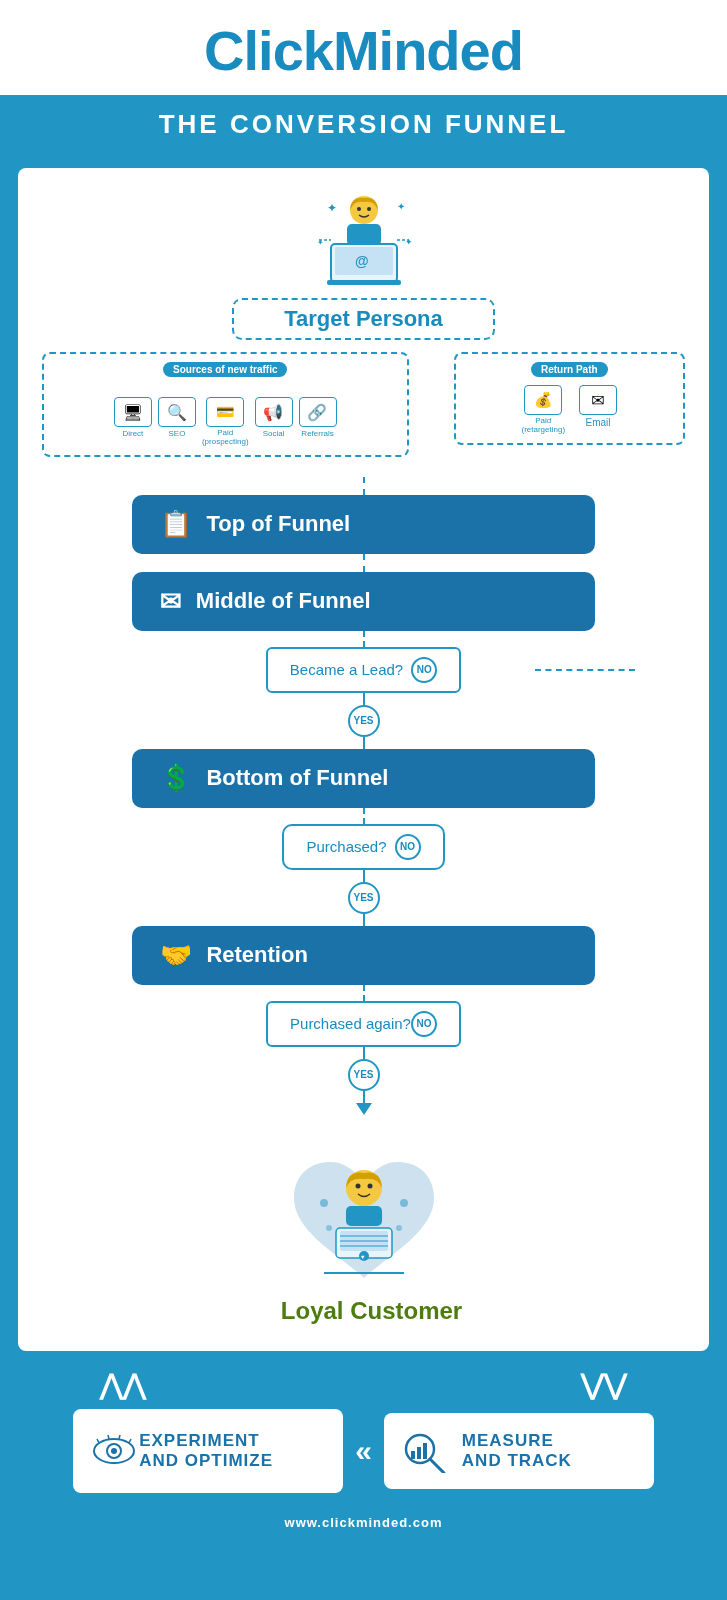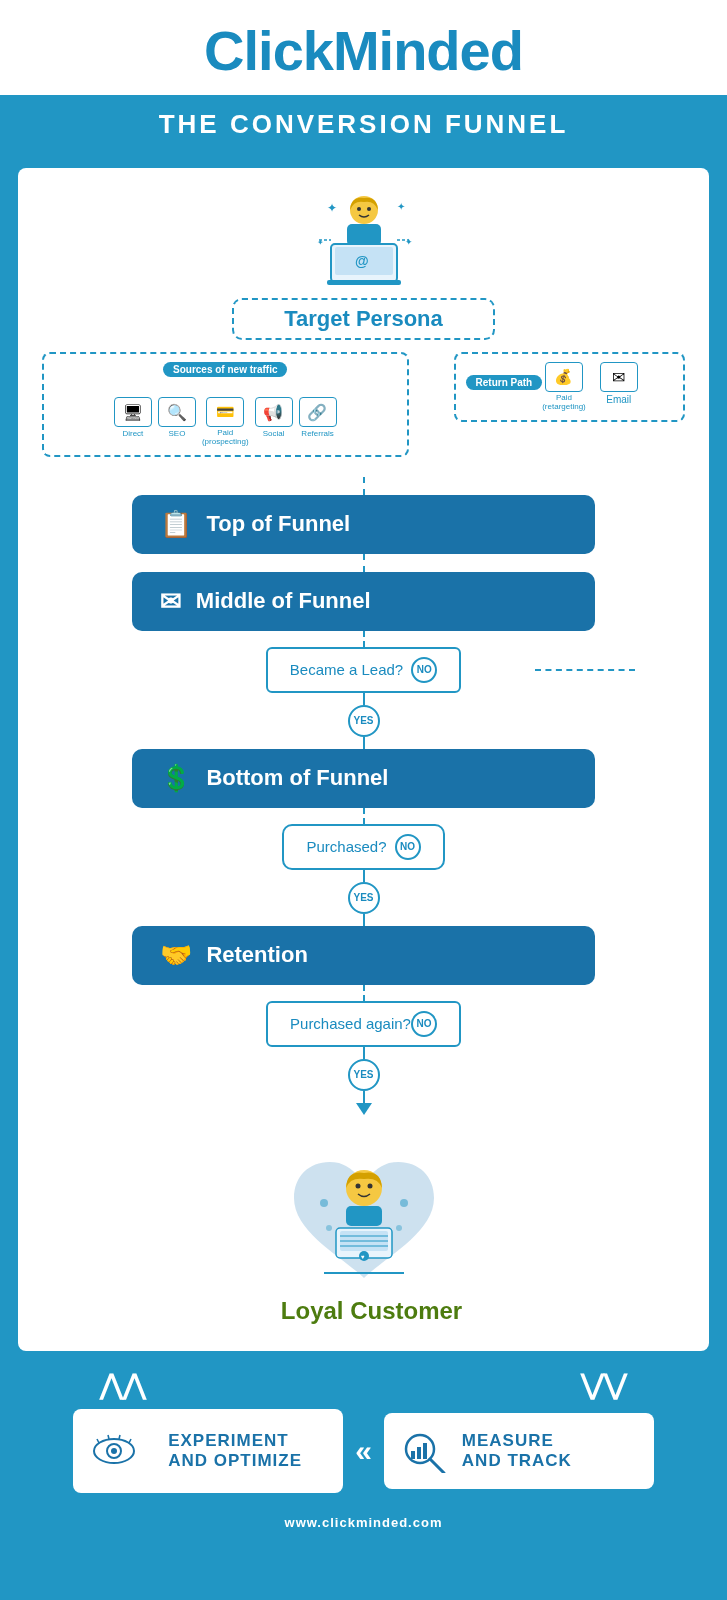"Return Path" div { flex-direction: row -> column }
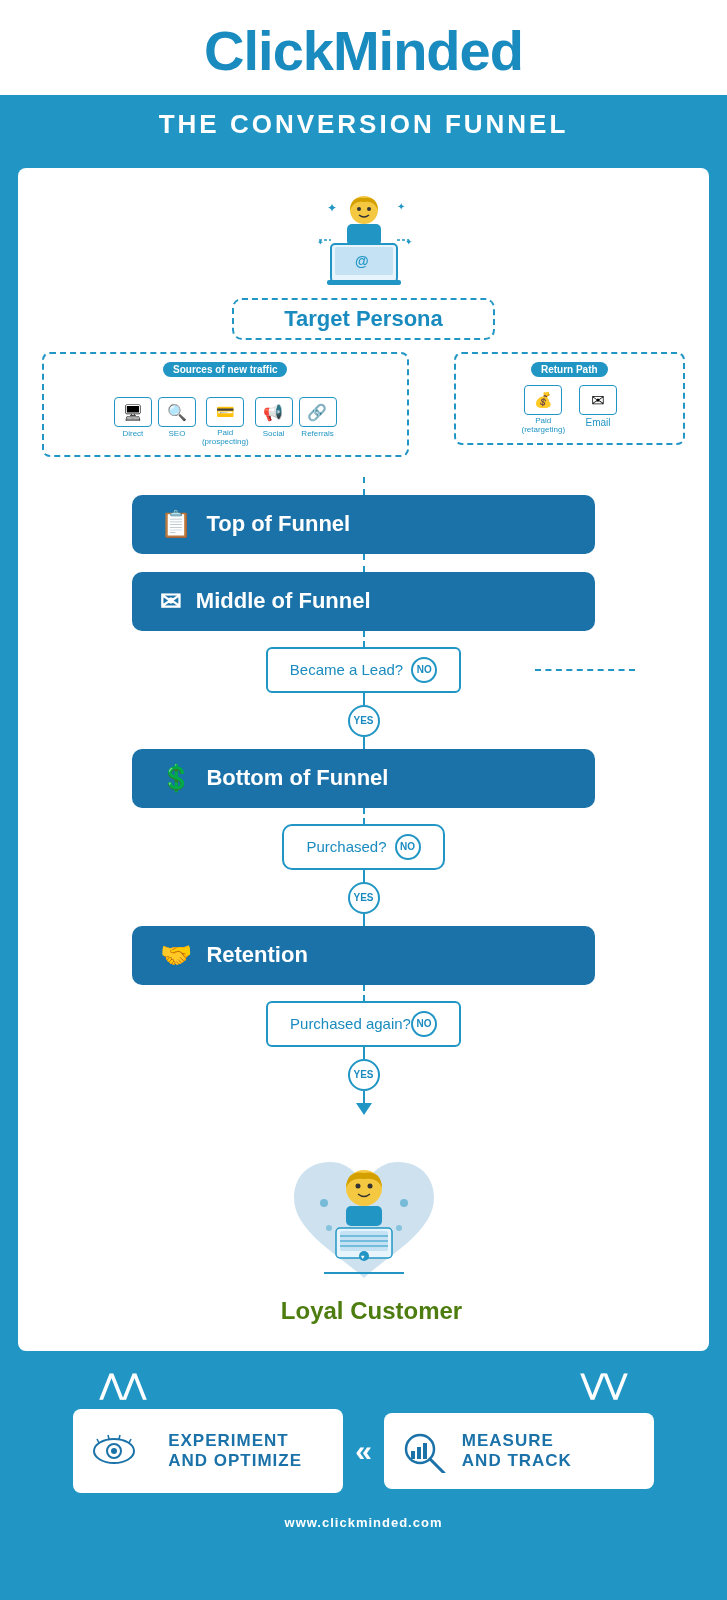"EXPERIMENT" div { gap: 29px -> 0 }
